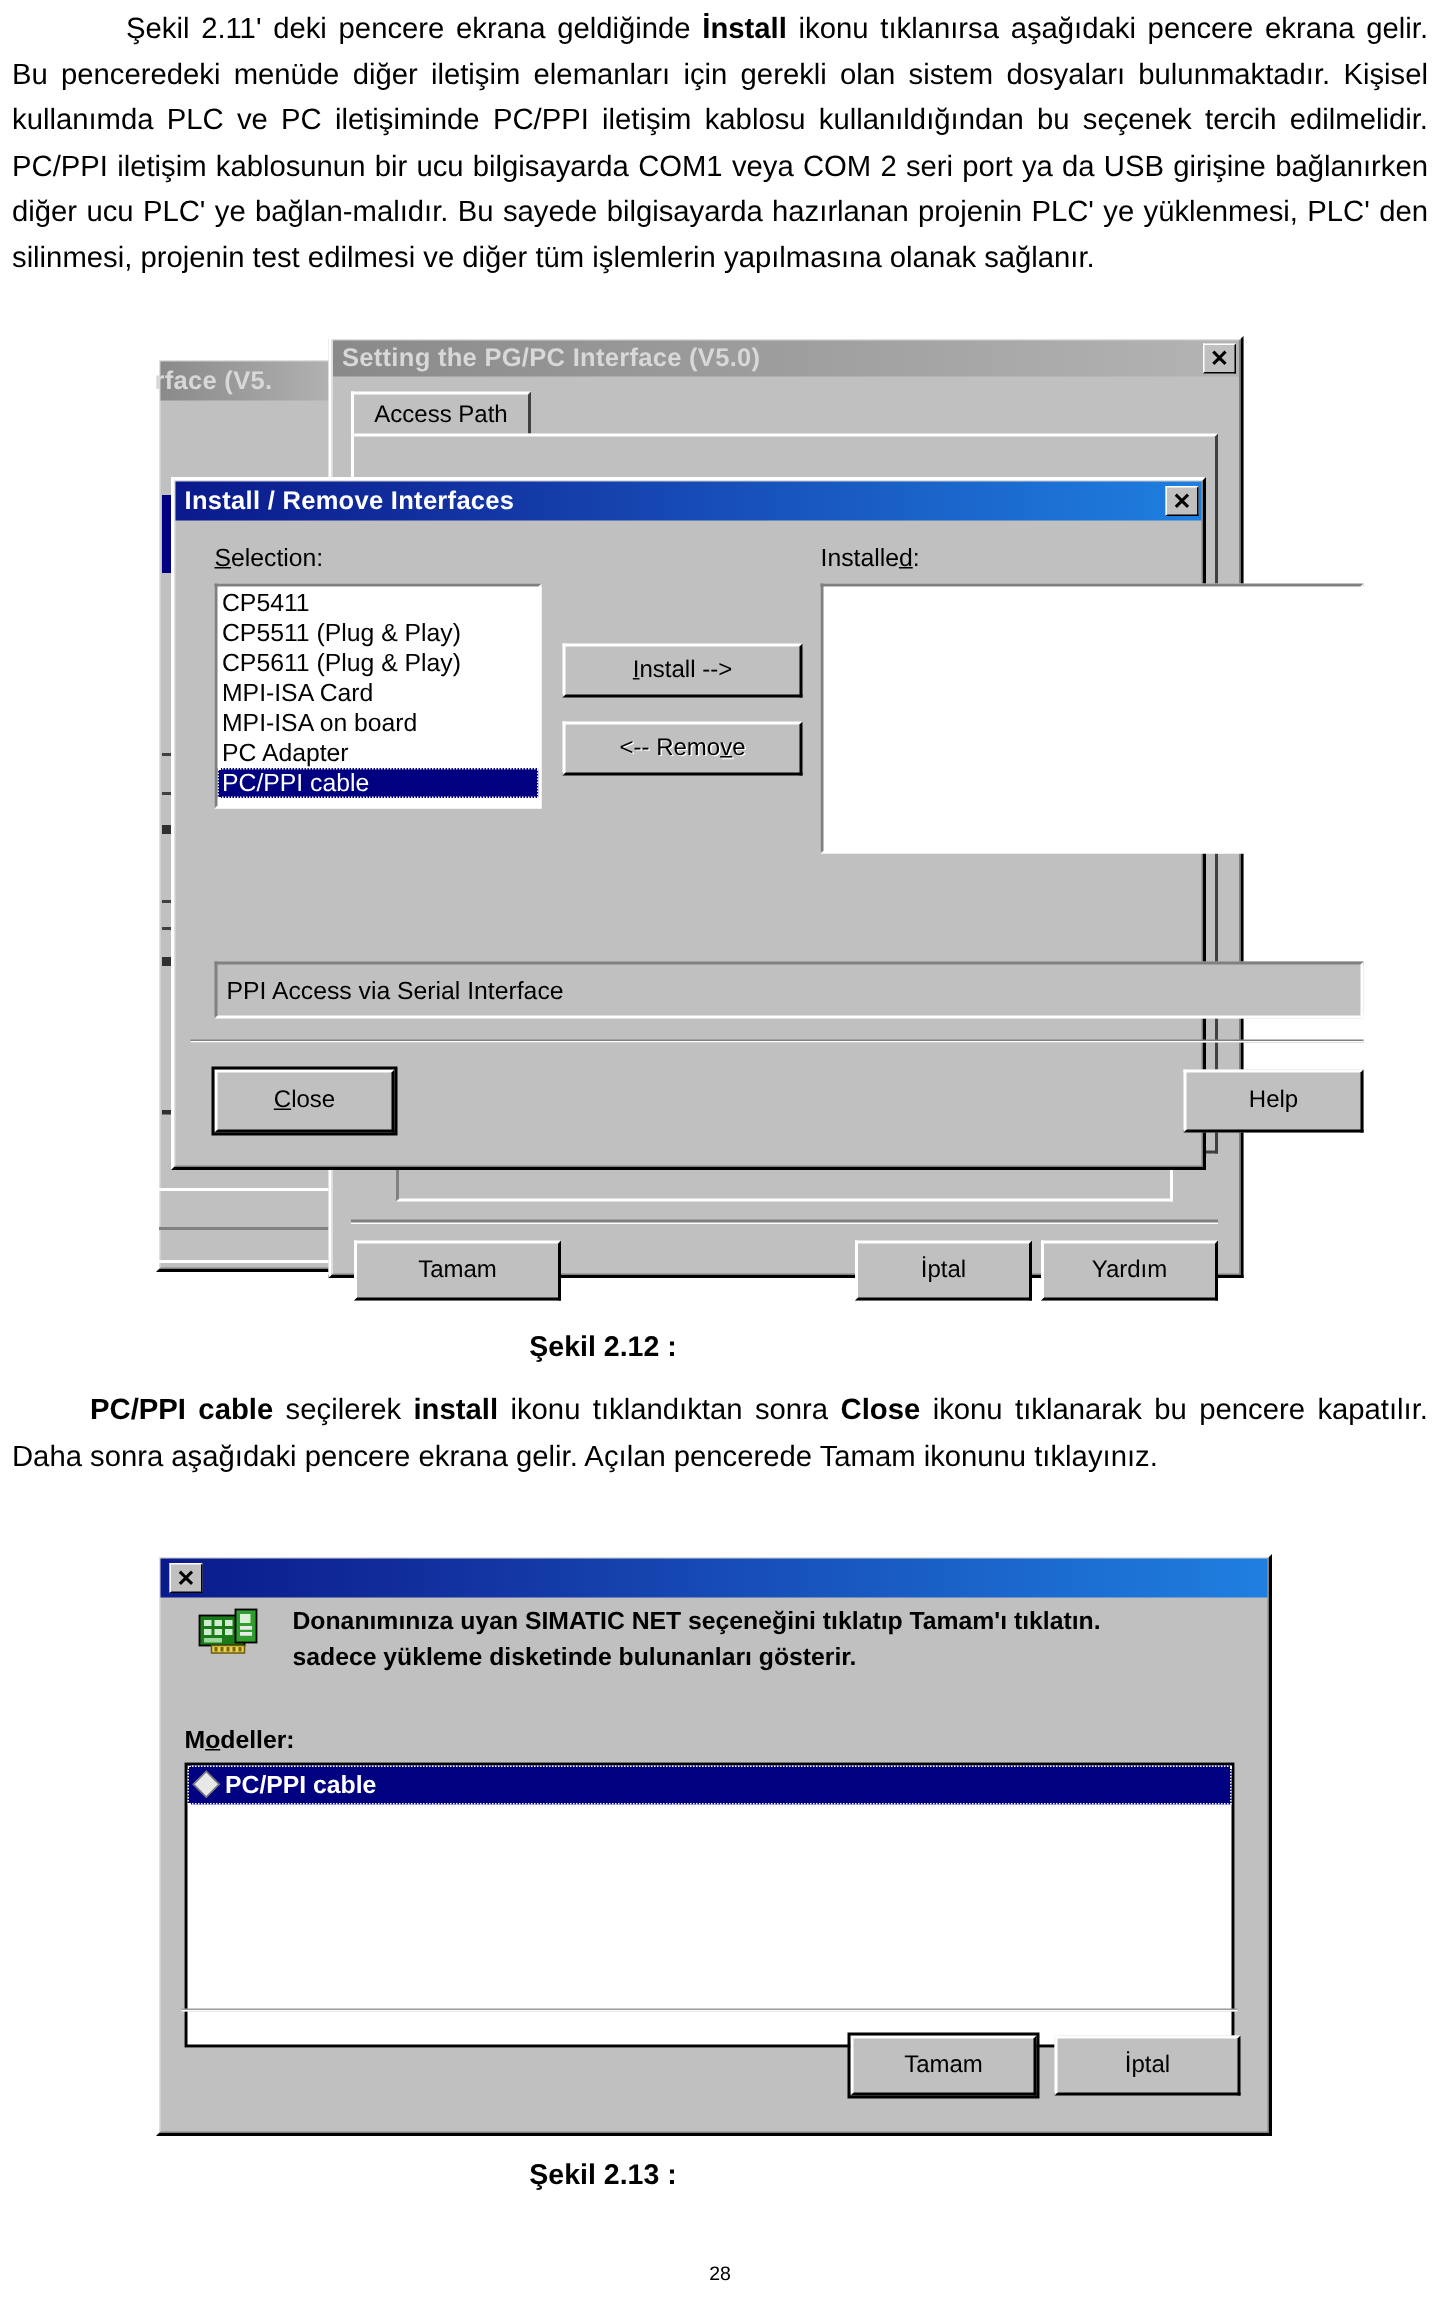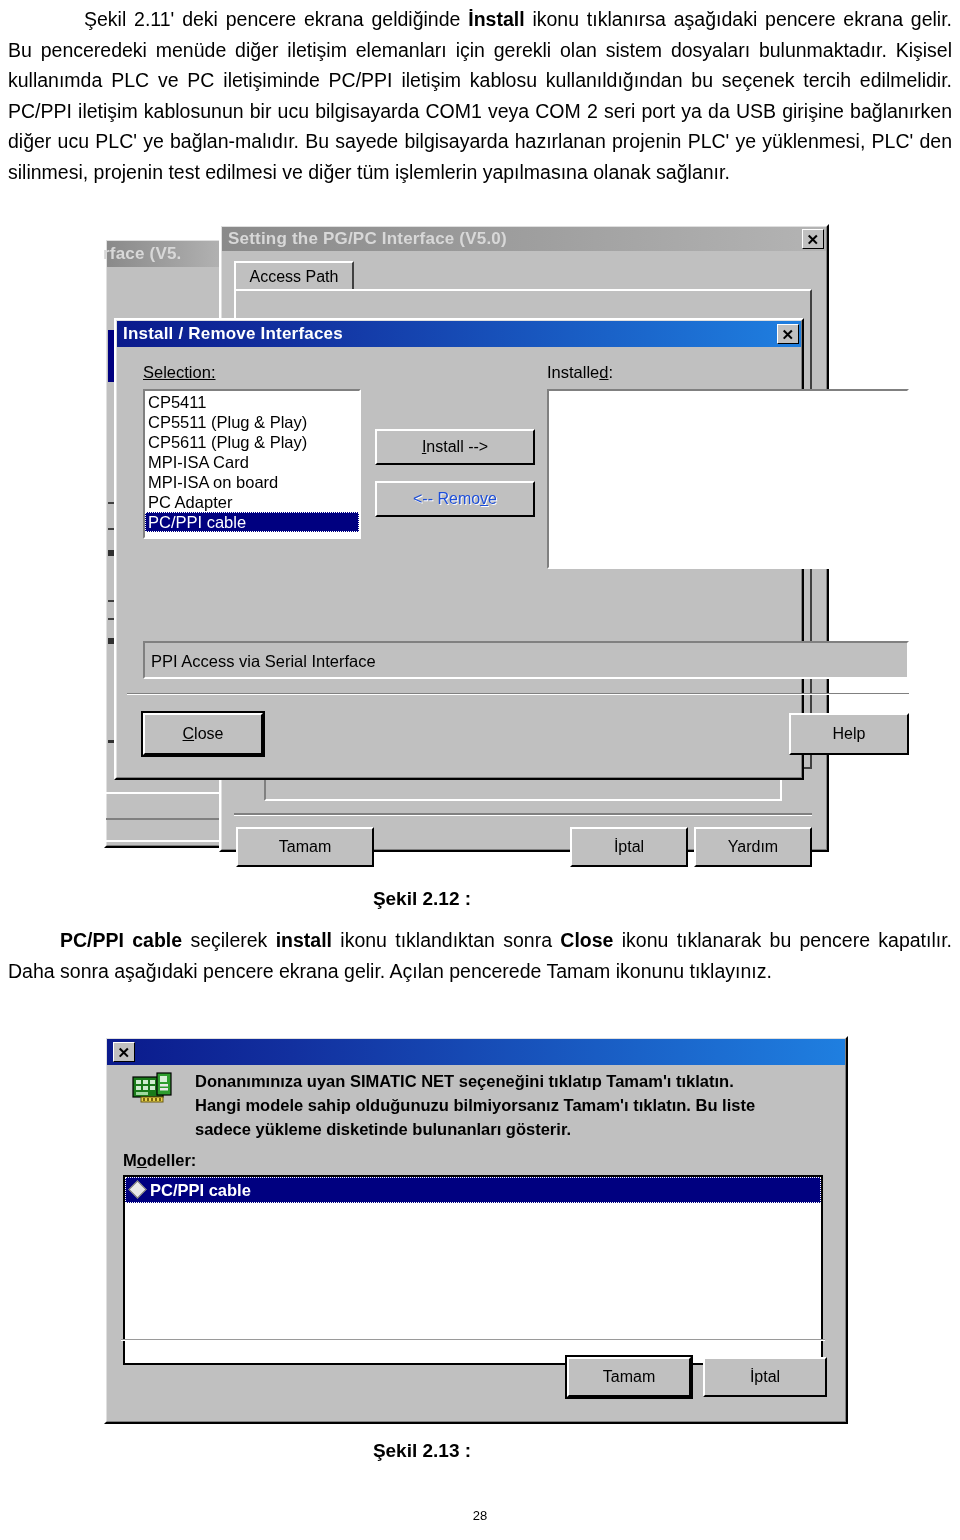"Selection:" span.lbl { text-decoration: underline -> none }
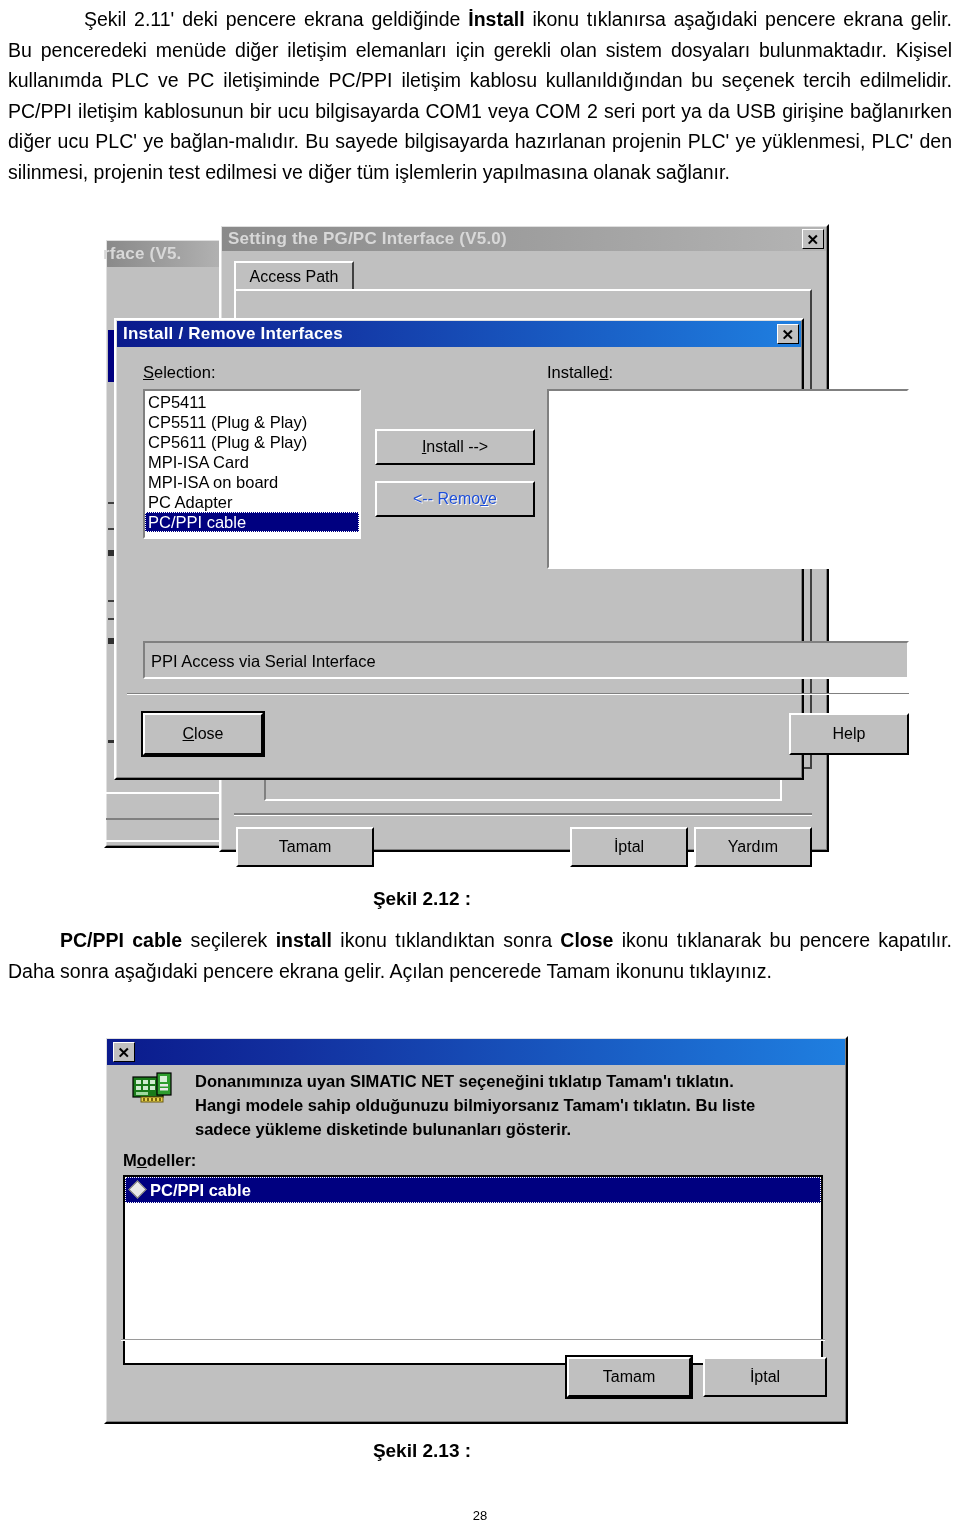"<-- Remove" .btn.disabled { color: #1d4ed8 -> #000000 }
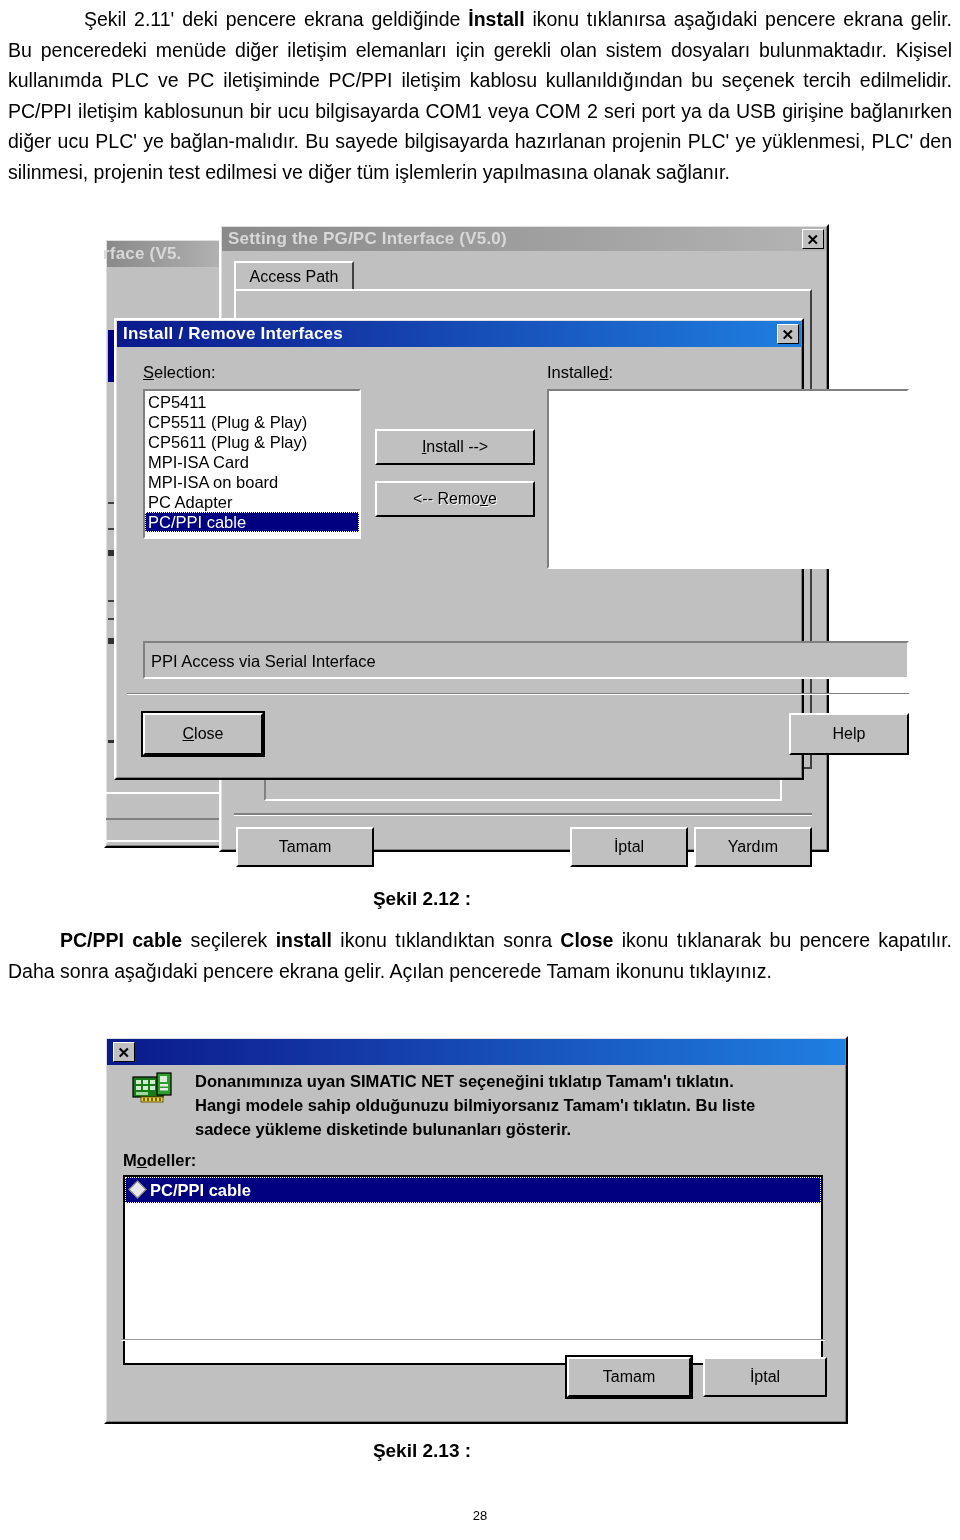"Şekil 2.12 :" .caption { padding-left: 20px -> none }
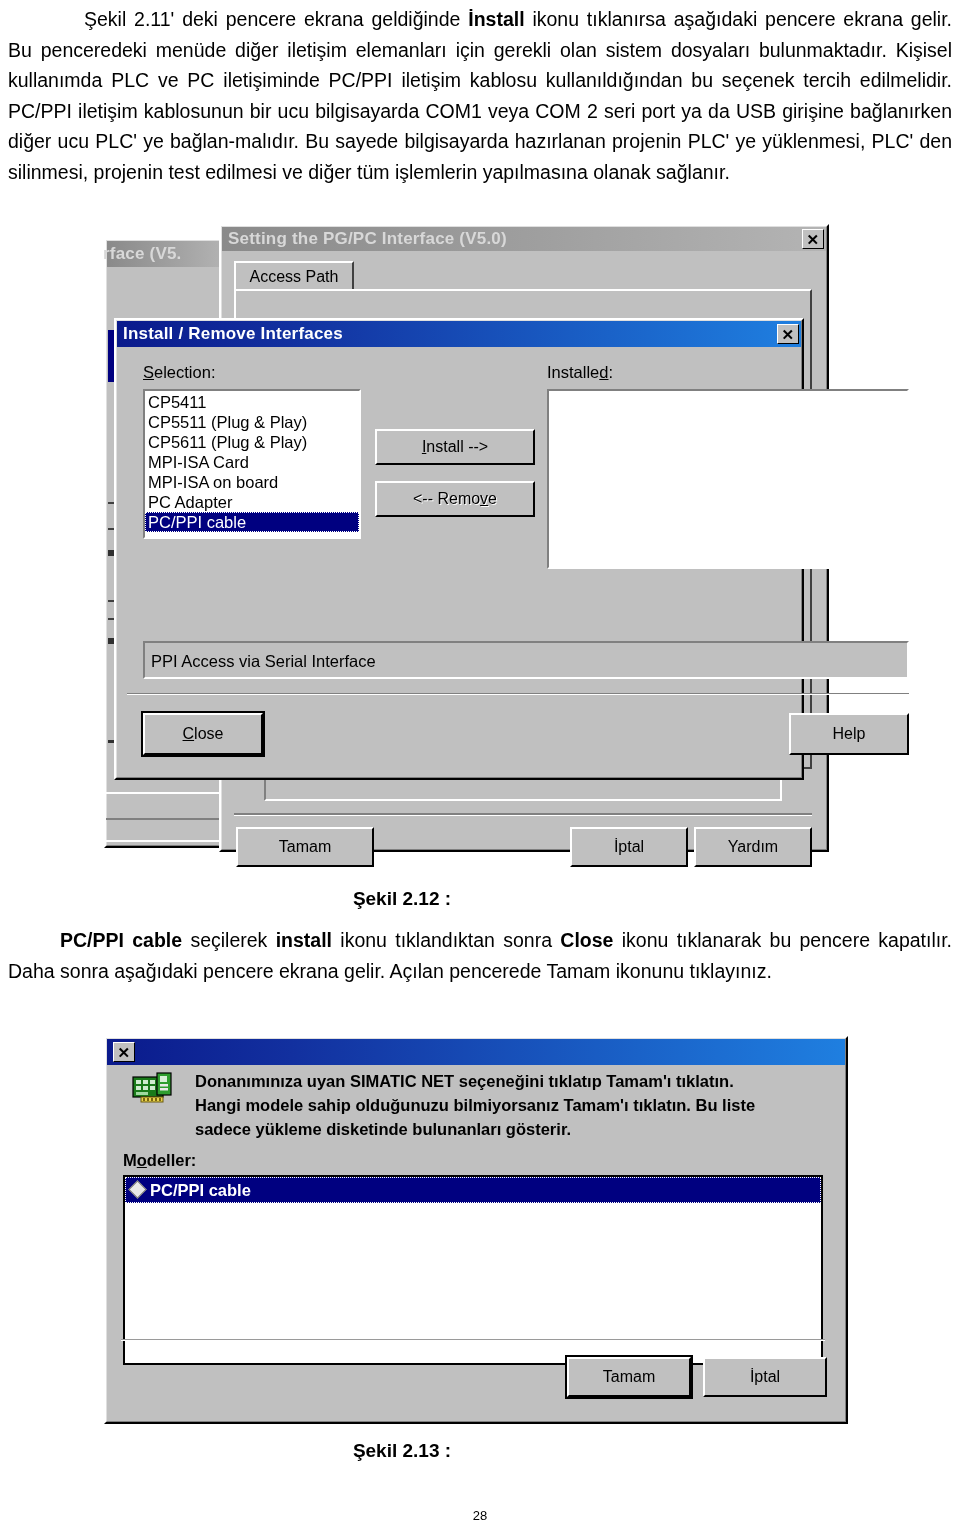"Hangi modele sahip olduğunuzu" div { html: <div>Hangi modele sahip olduğunuzu bilmiyorsanız Tamam'ı tıklatın. Bu liste</div> -> none }
